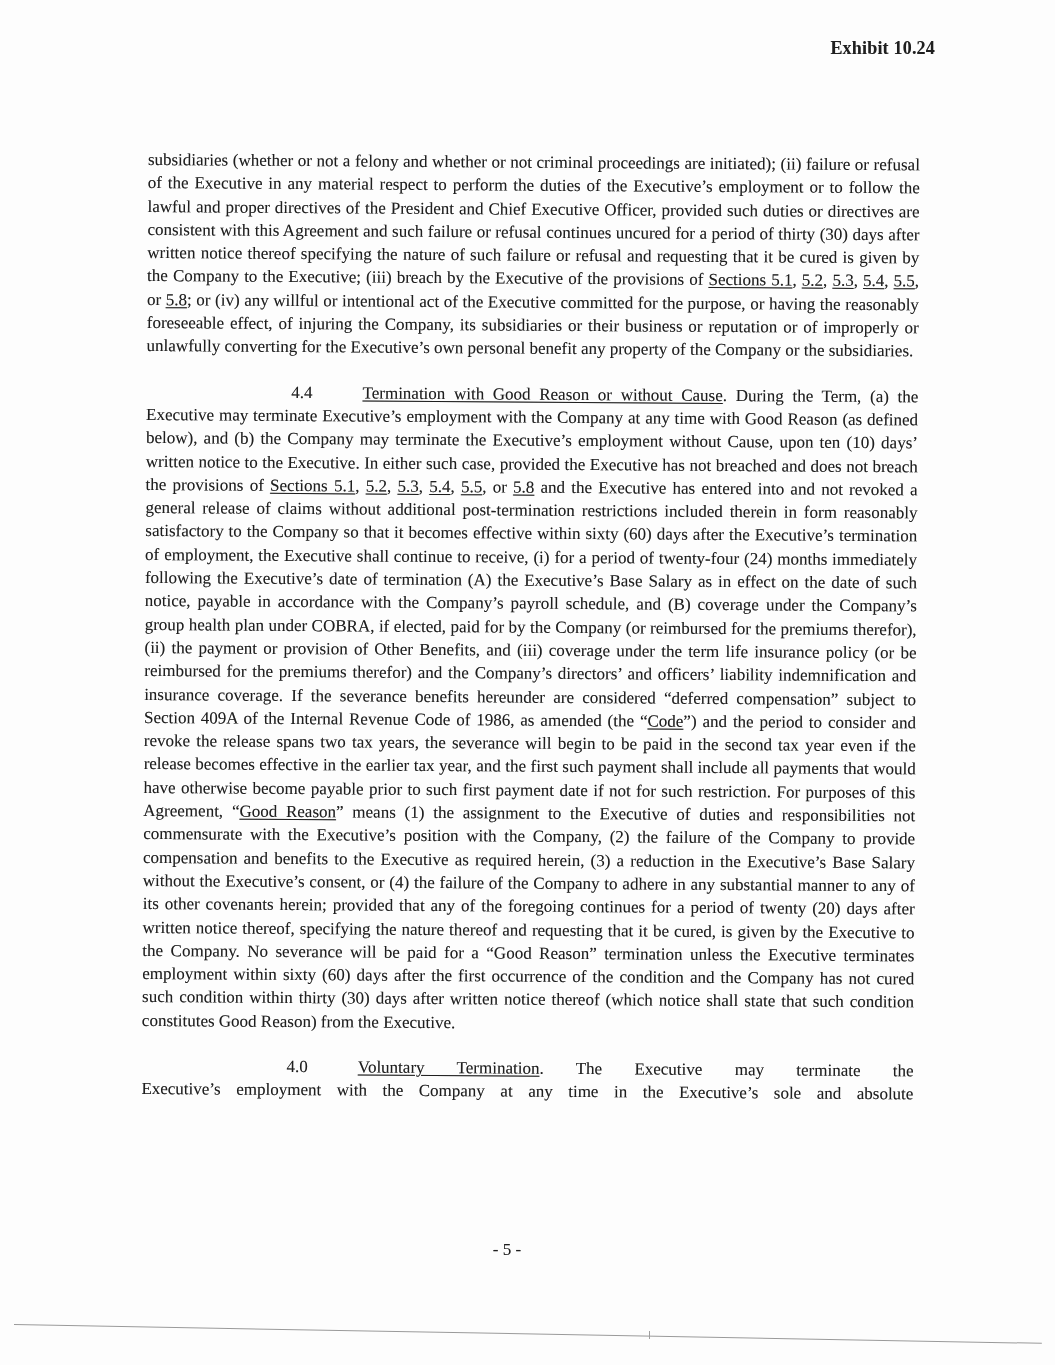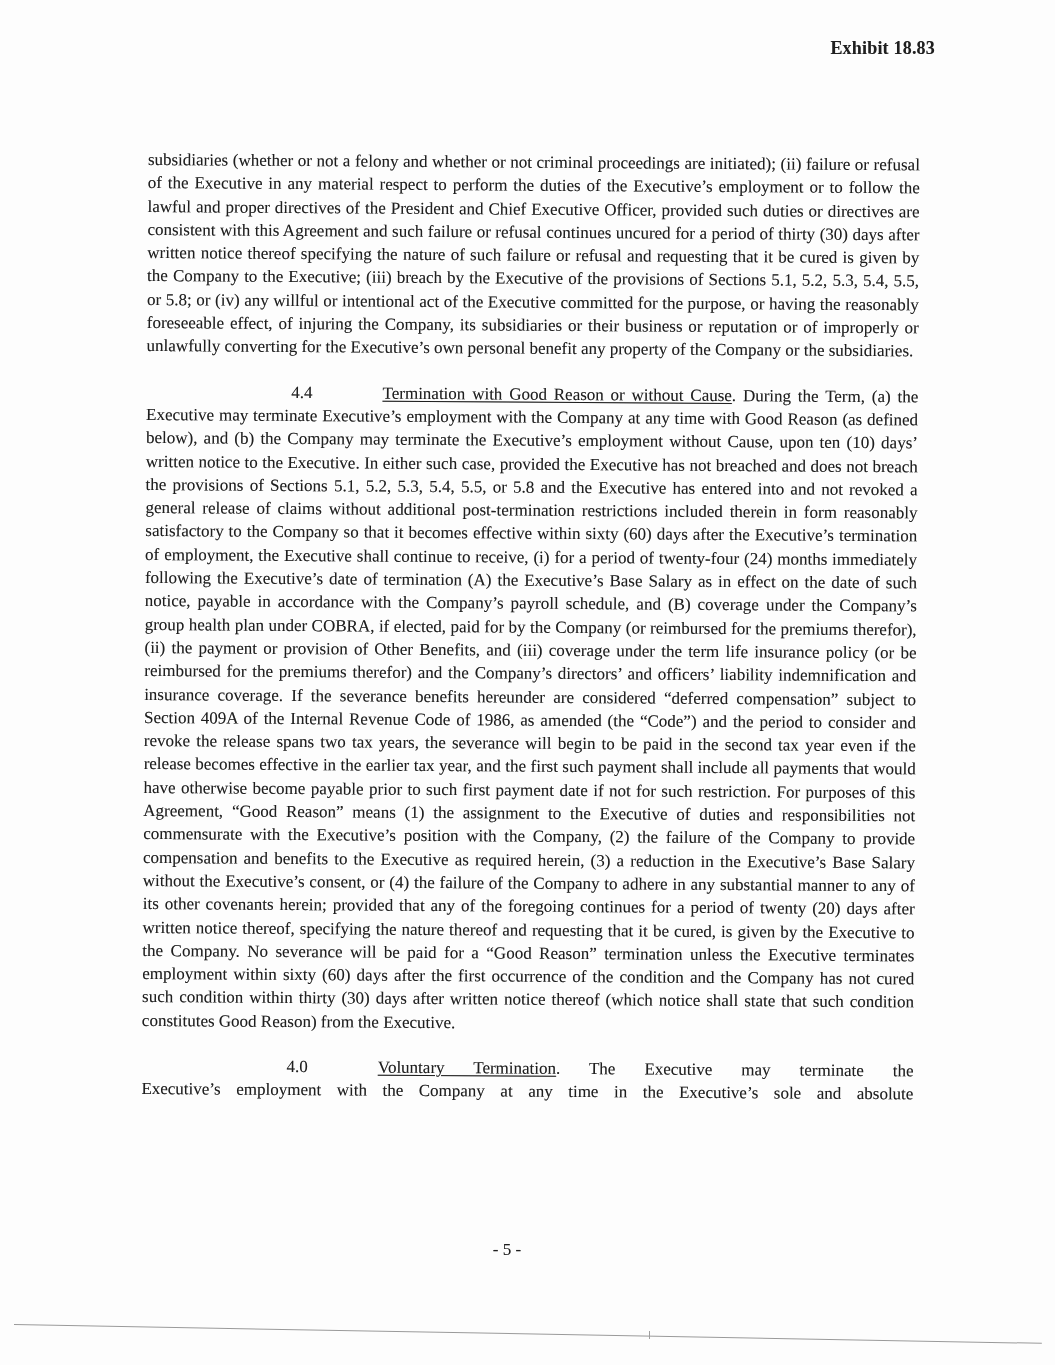"Exhibit 18.83" div.exhibit-header { text: 18.83 -> 10.24 }
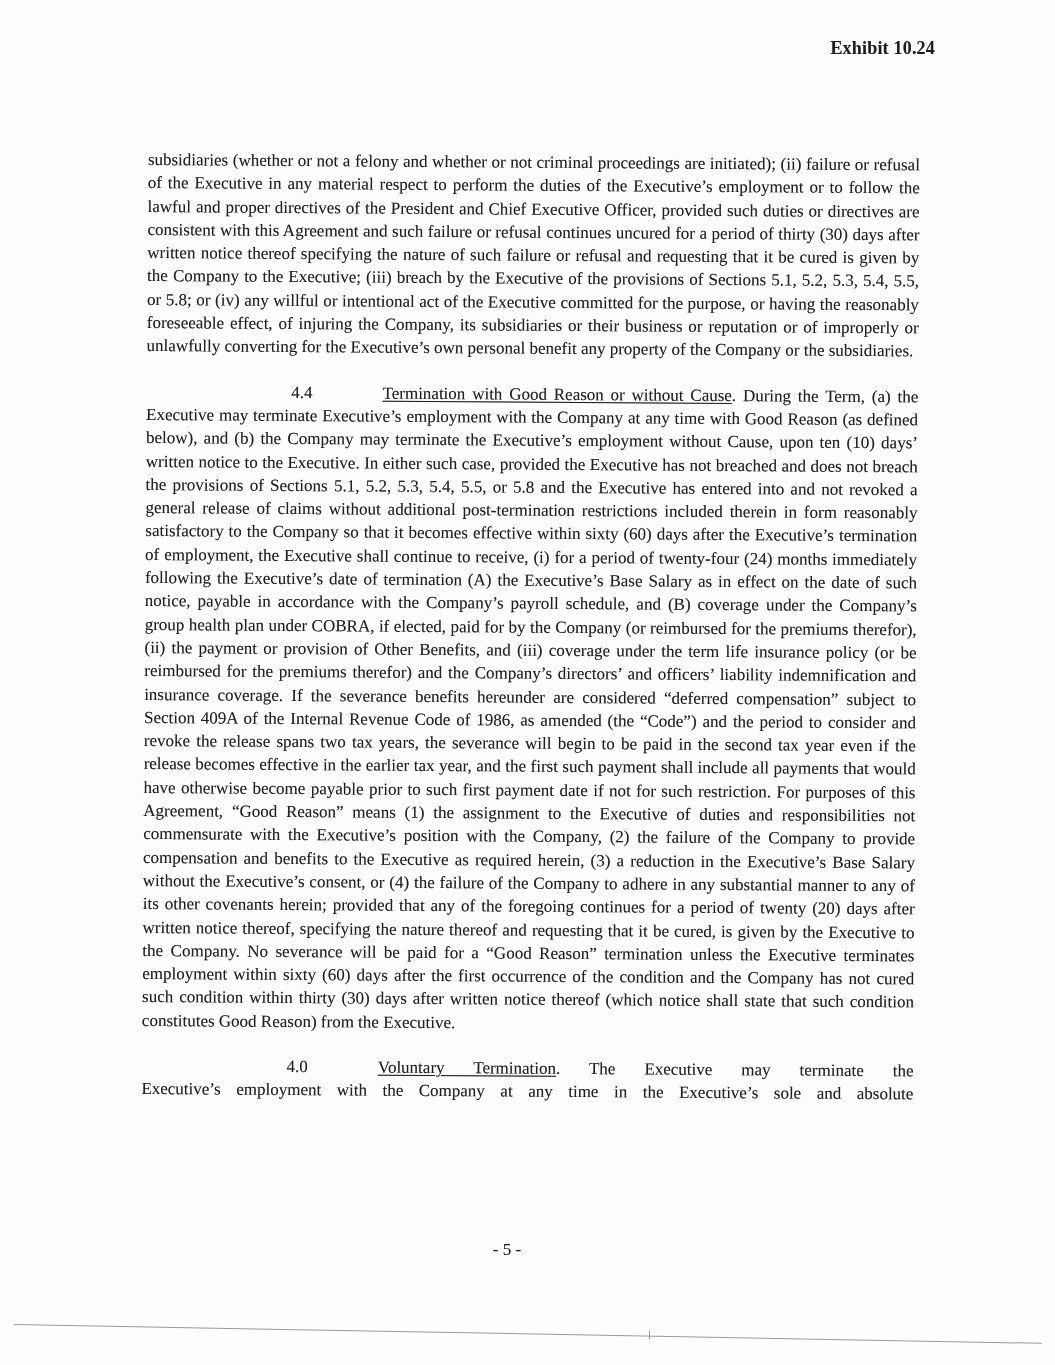"Sections 5.1" .un { text-decoration: none -> underline }
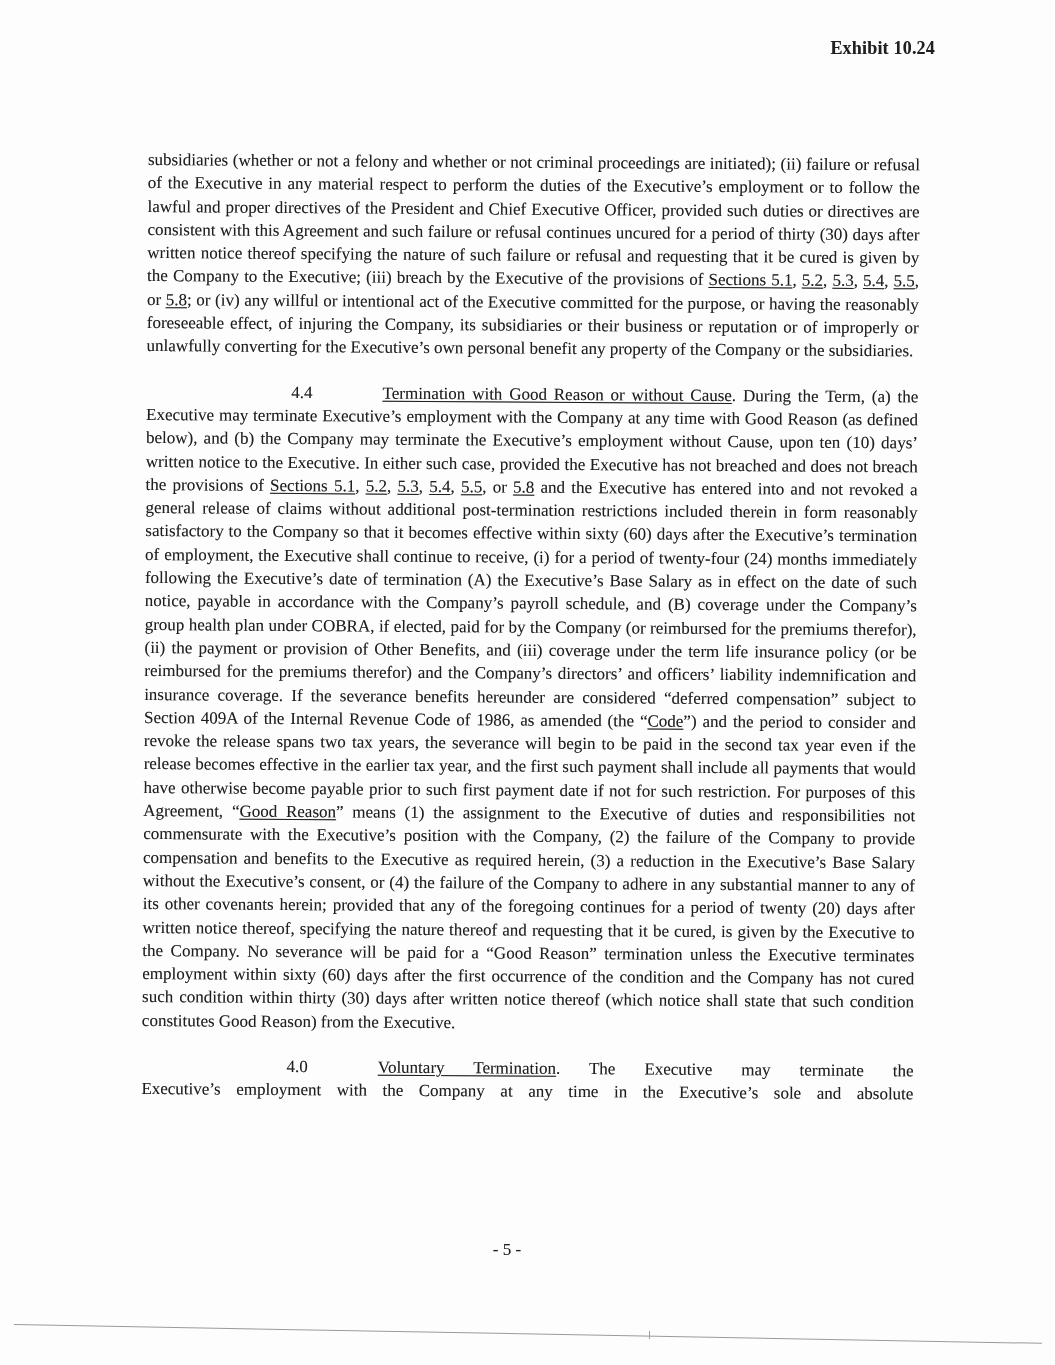"4.4" .sec-num { margin-right: 70px -> 50px }
